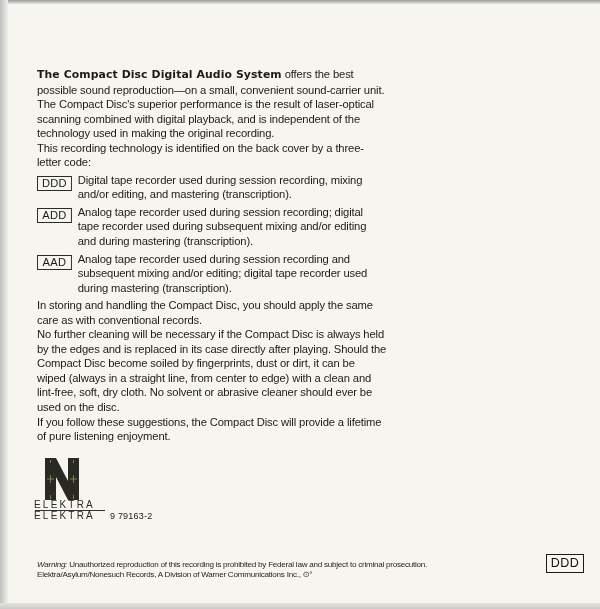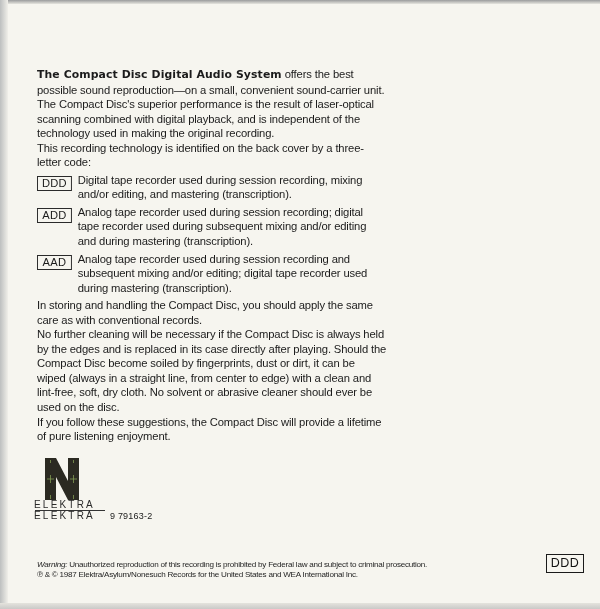"Elektra/Asylum/Nonesuch Records, A" p { html: none -> <p>Elektra/Asylum/Nonesuch Records, A Division of Warner Communications Inc., ⊙°</p> }
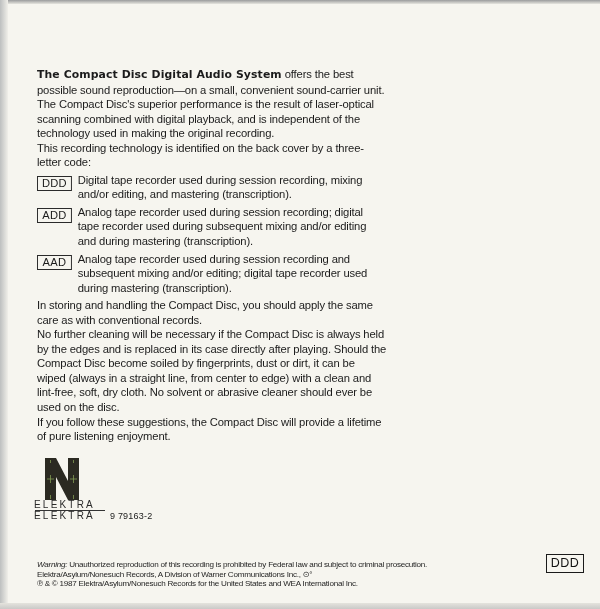"℗ & © 1987 Elektra/Asylum/Nonesuch" p { html: <p>℗ &amp; © 1987 Elektra/Asylum/Nonesuch Records for the United States and WEA International Inc.</p> -> none }
